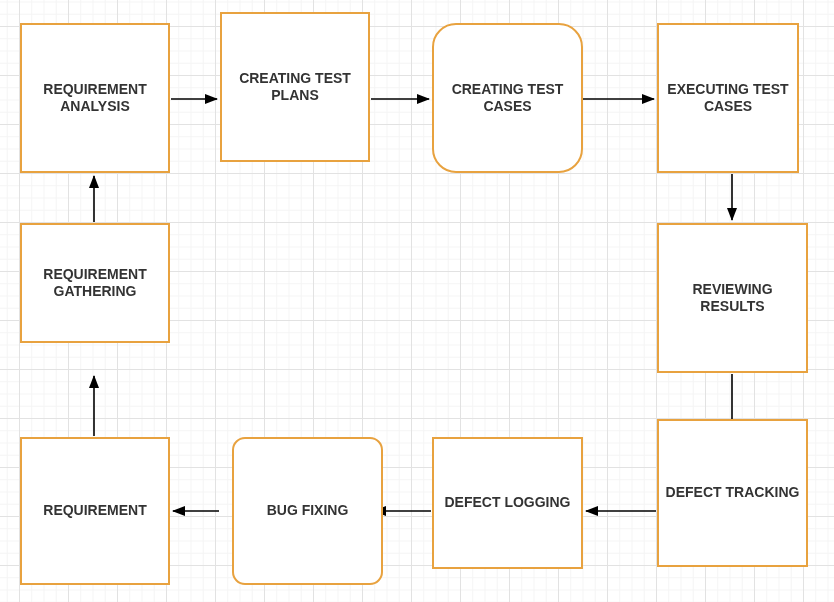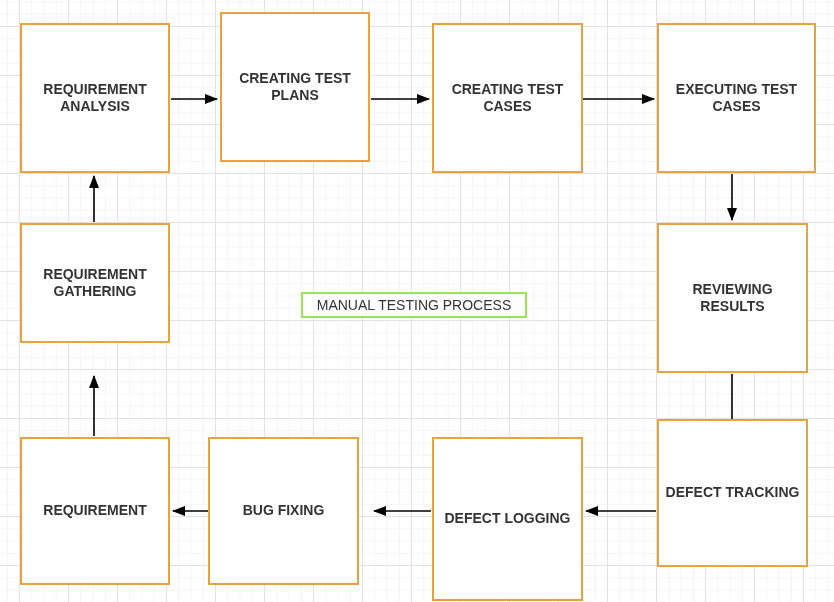"CREATING TEST CASES" .n-creating-test-cases { border-radius: none -> 24px }
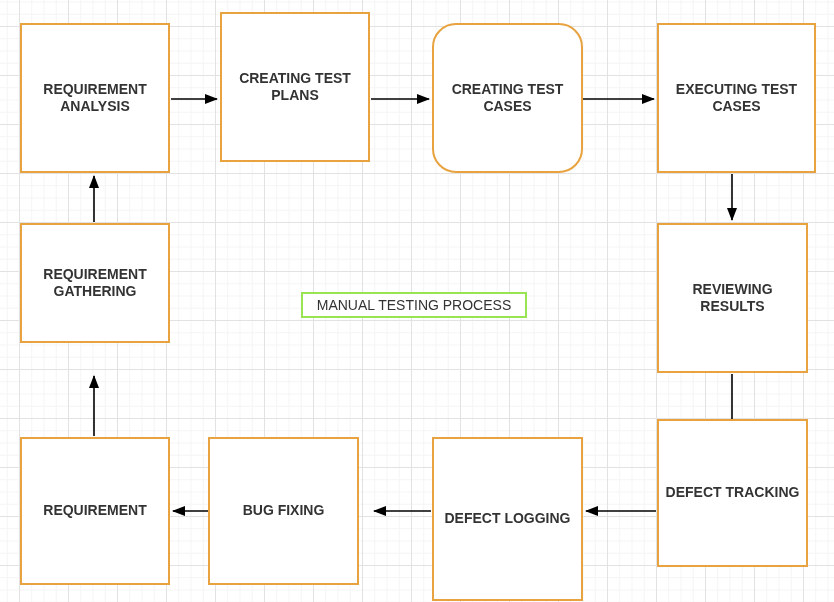"EXECUTING TEST CASES" .n-executing-test-cases { width: 159px -> 142px }
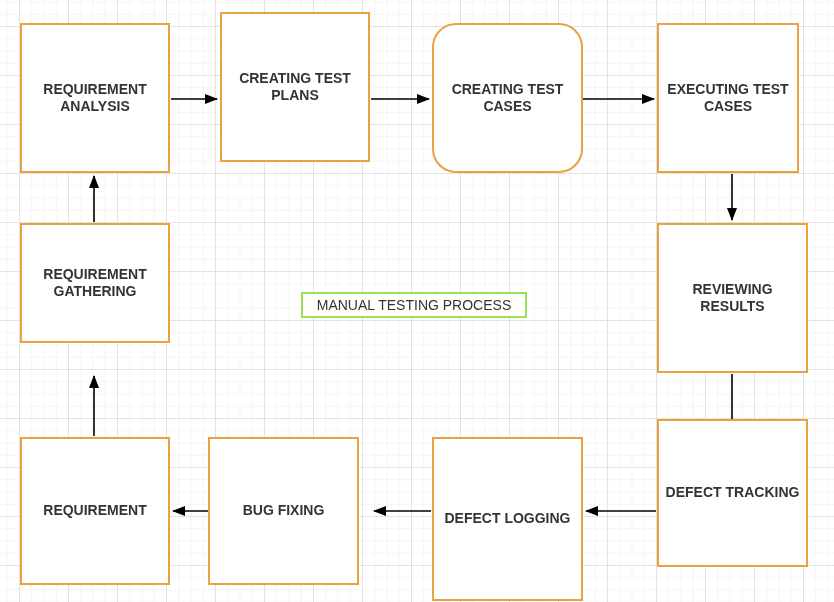"MANUAL TESTING PROCESS" div.title-box { html: <div> <span>MANUAL TESTING PROCESS</span> </div> -> none }
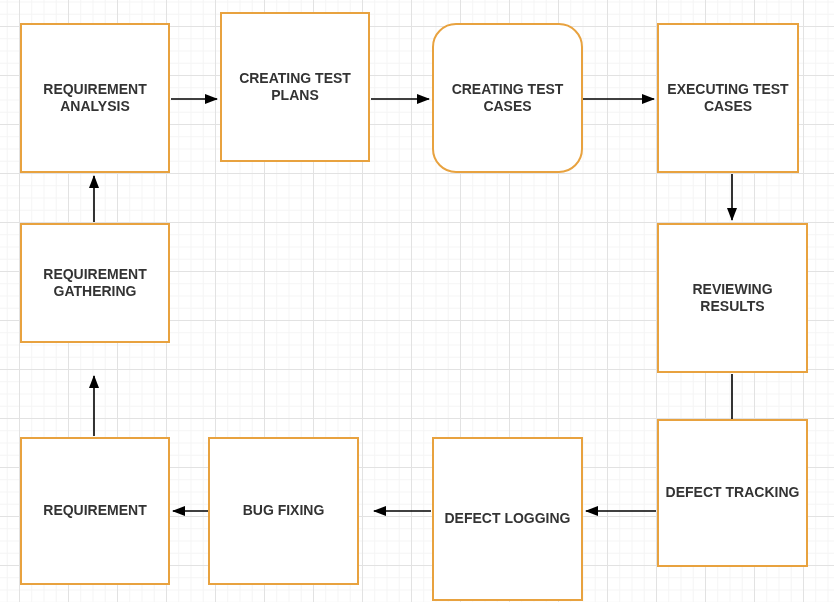"BUG FIXING" .n-bug-fixing { border-radius: none -> 13px; left: 208px -> 232px }
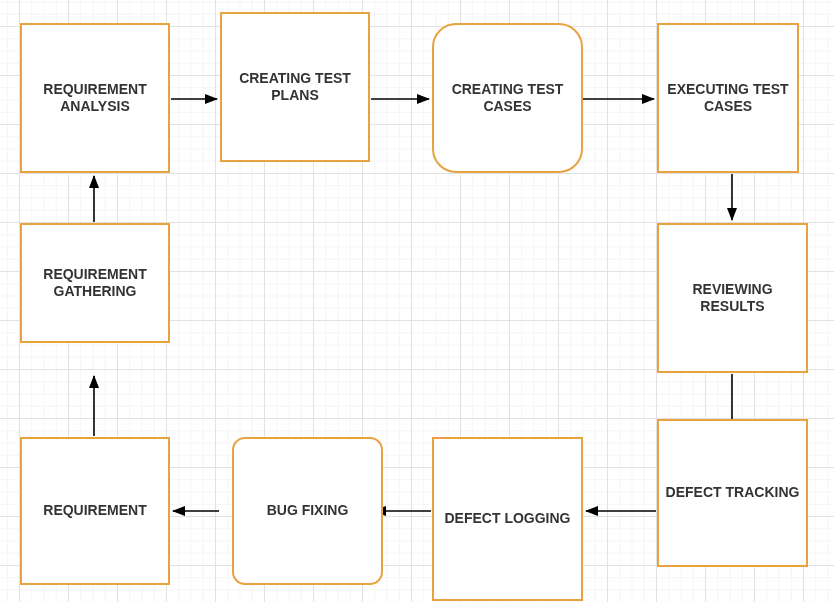"DEFECT LOGGING" .n-defect-logging { height: 164px -> 132px }
